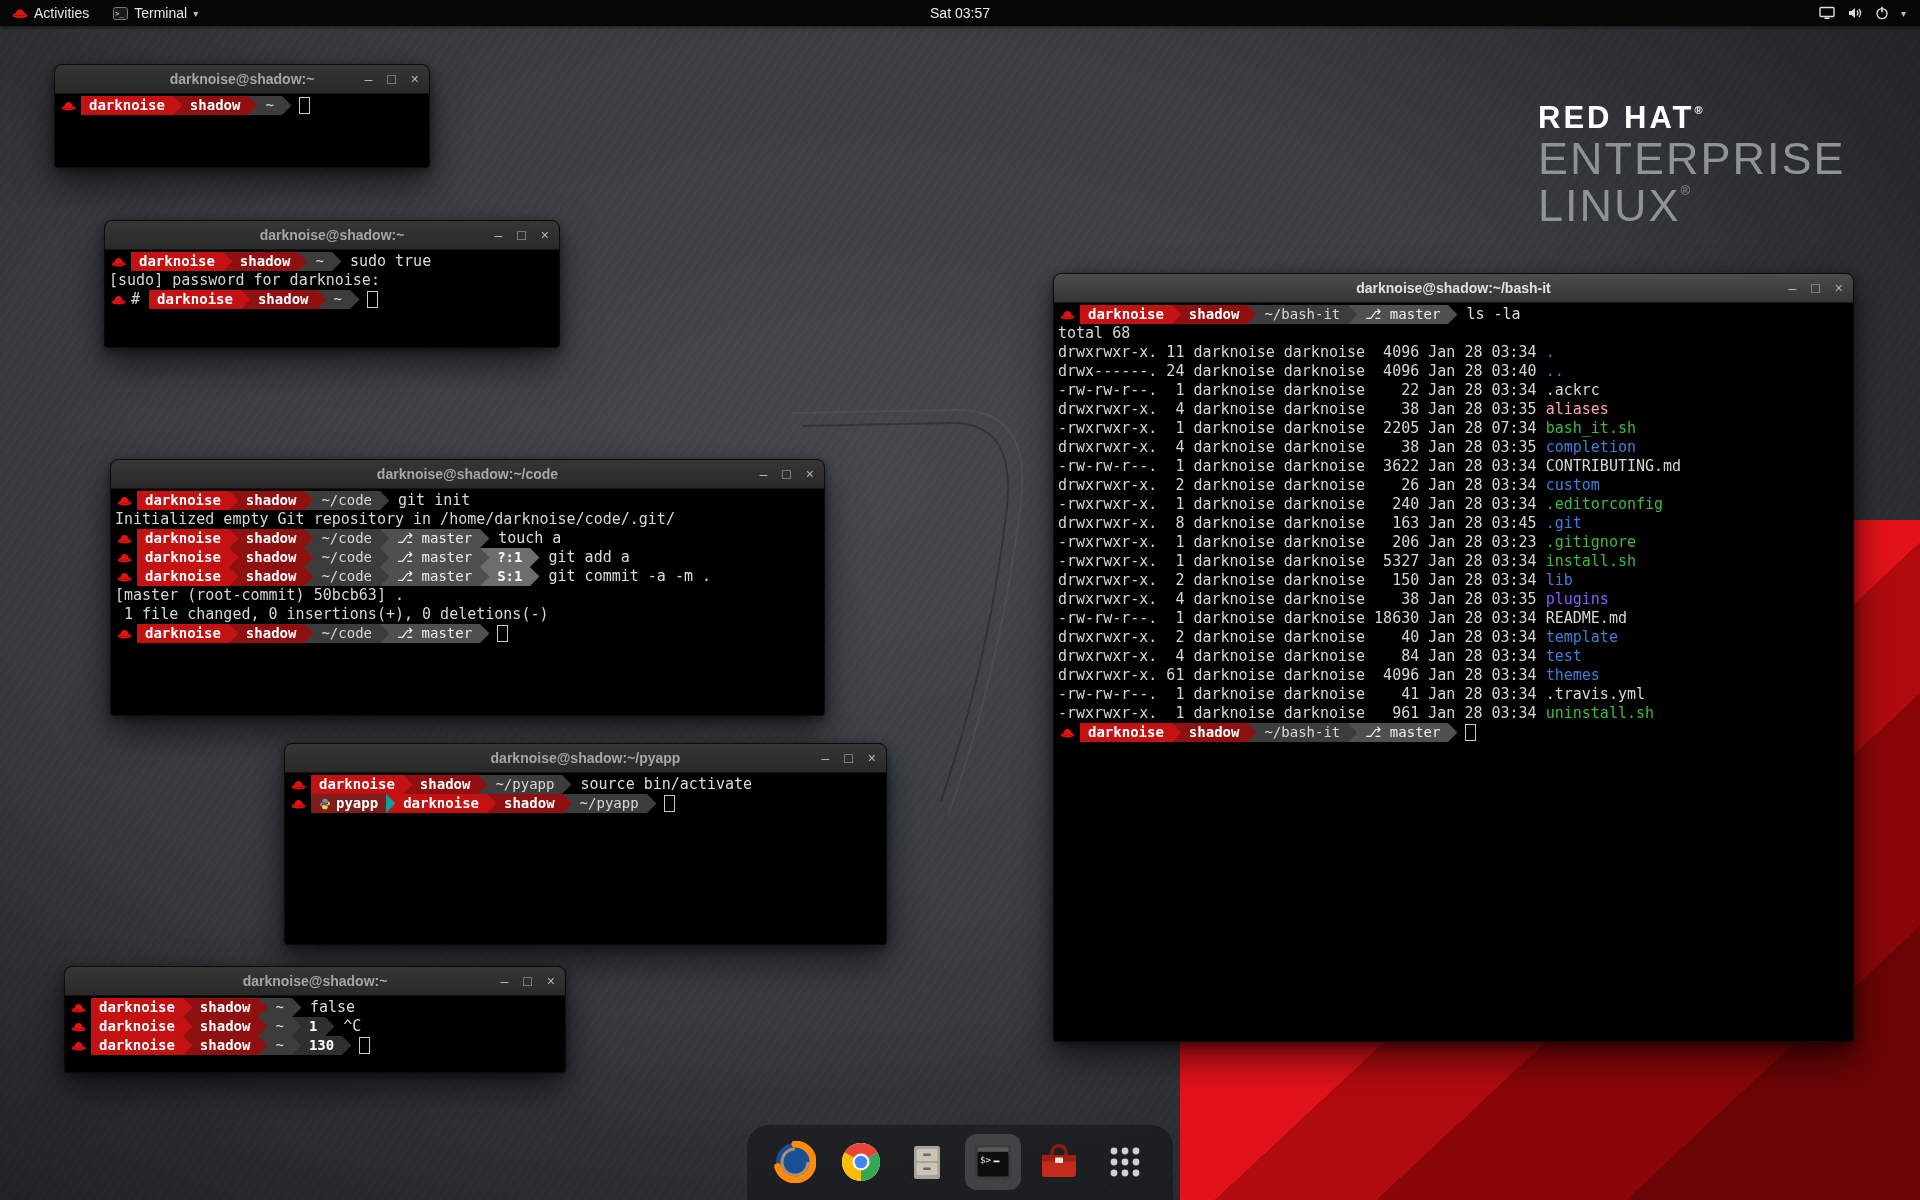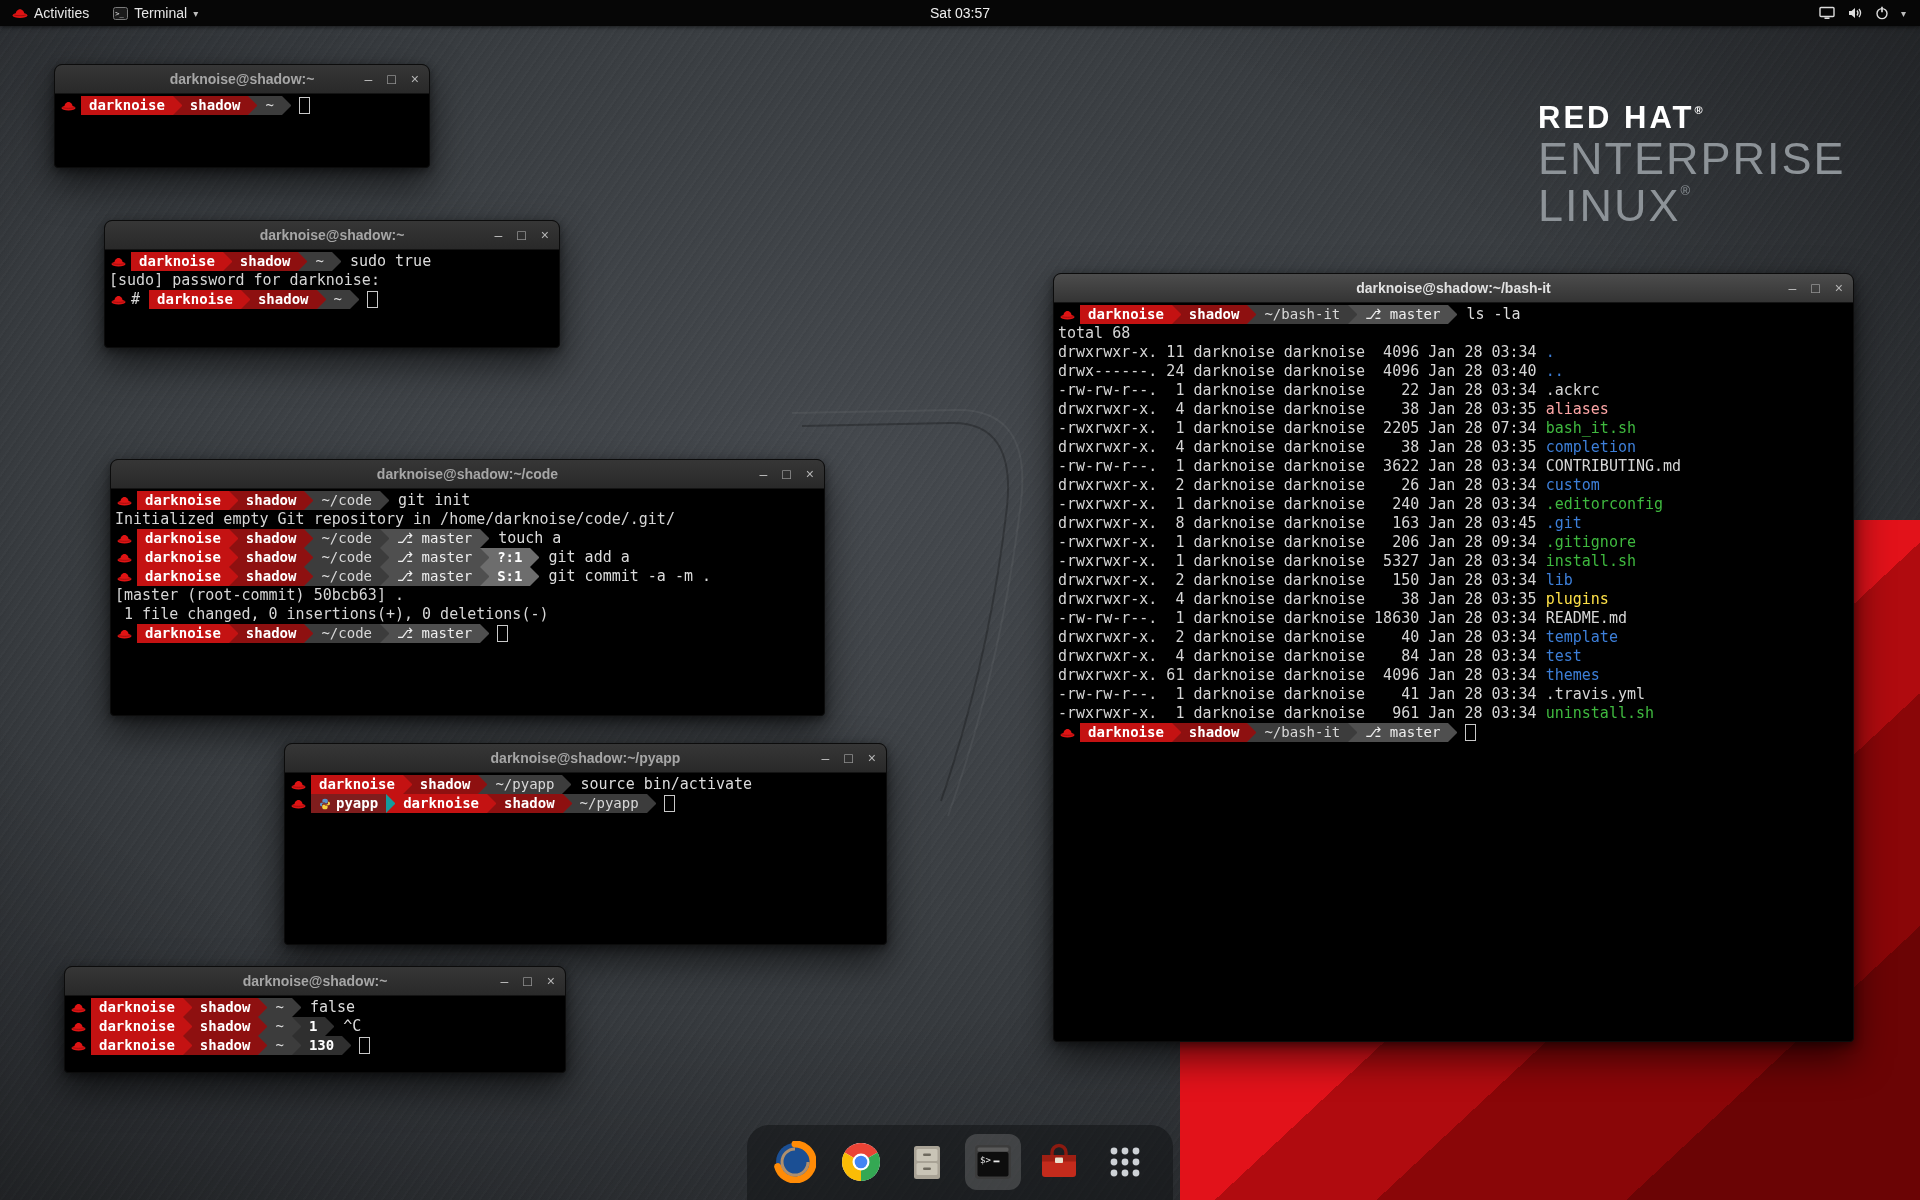"-rwxrwxr-x. 1 darknoise darknoise 206" span.plain { text: 09:34 -> 03:23 }
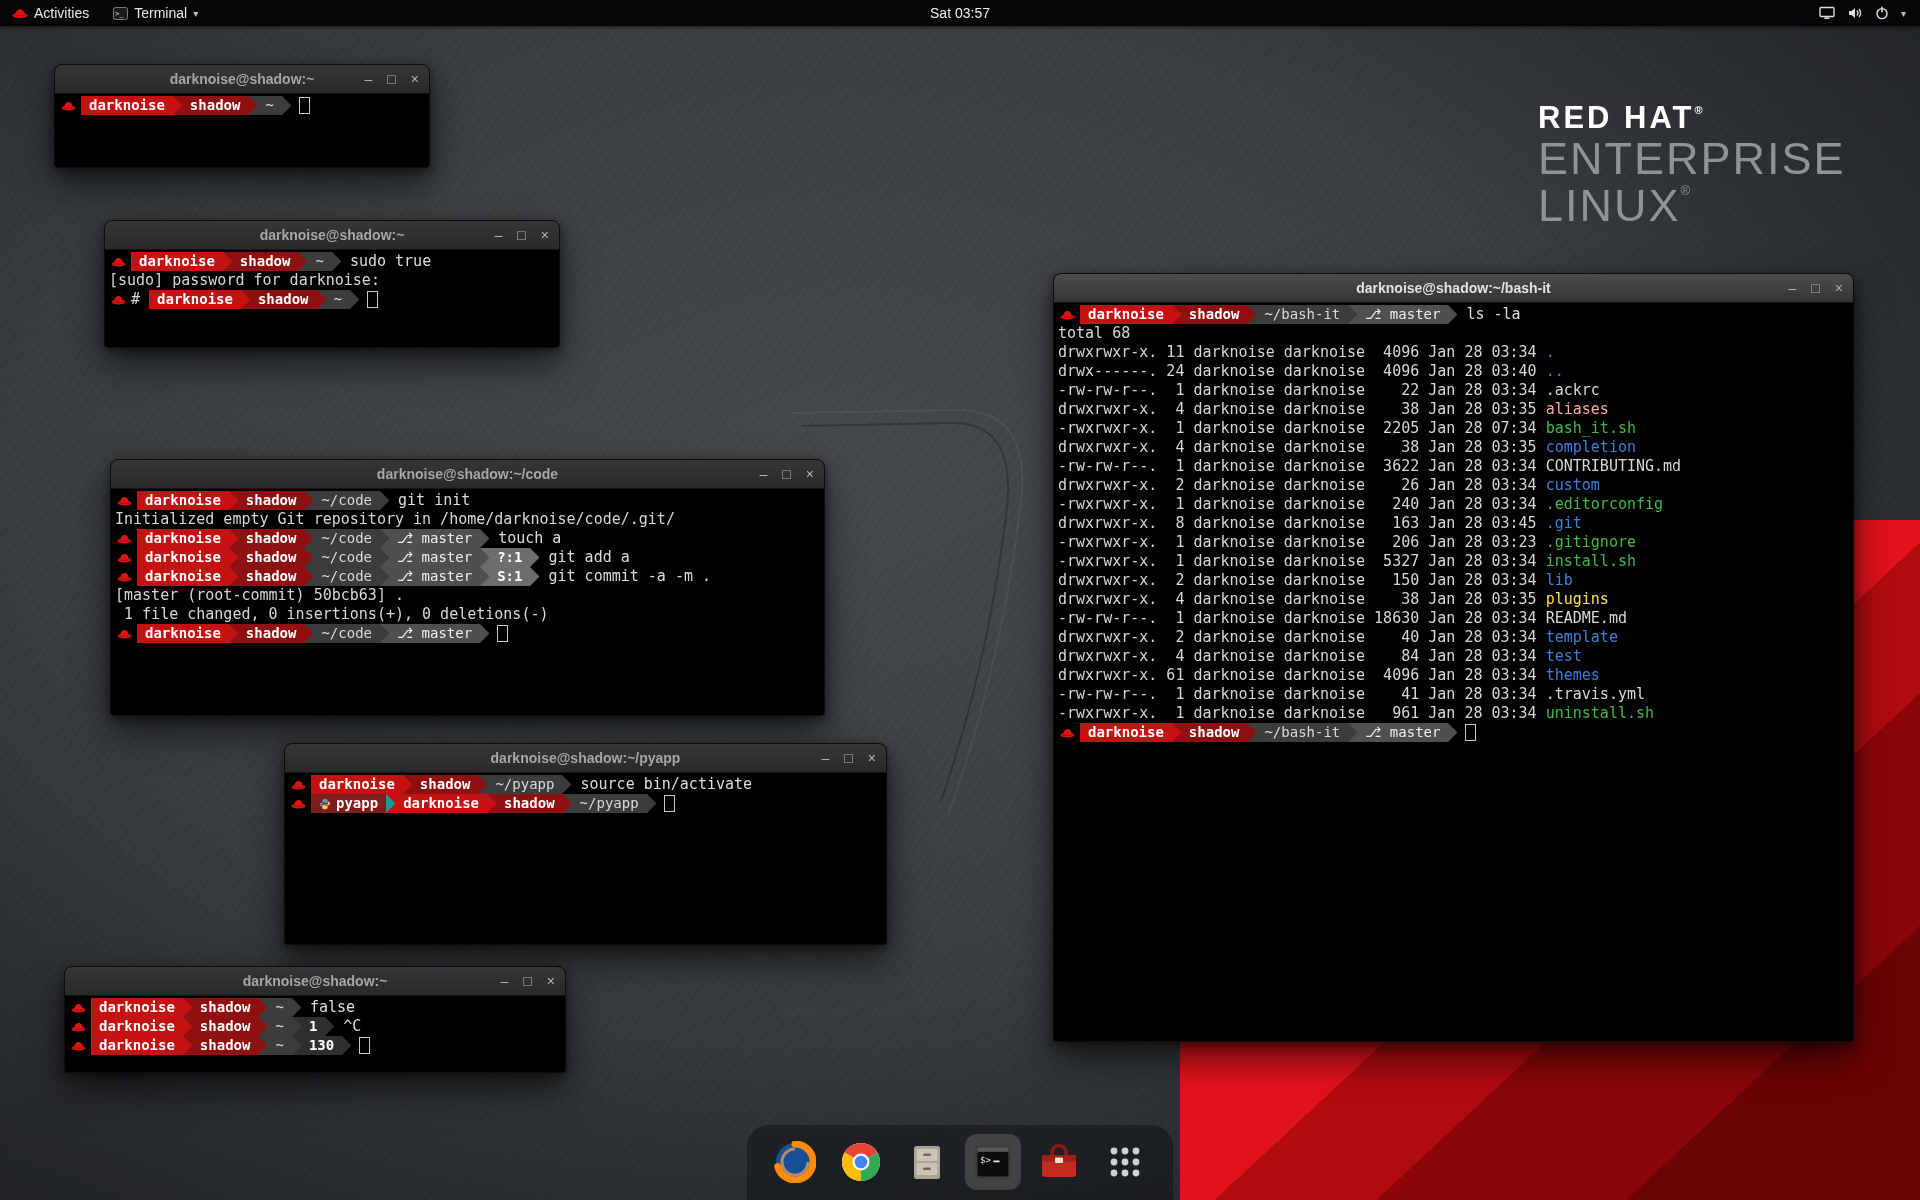"plugins" span.plain { color: #fde047 -> #8b5cf6 }
